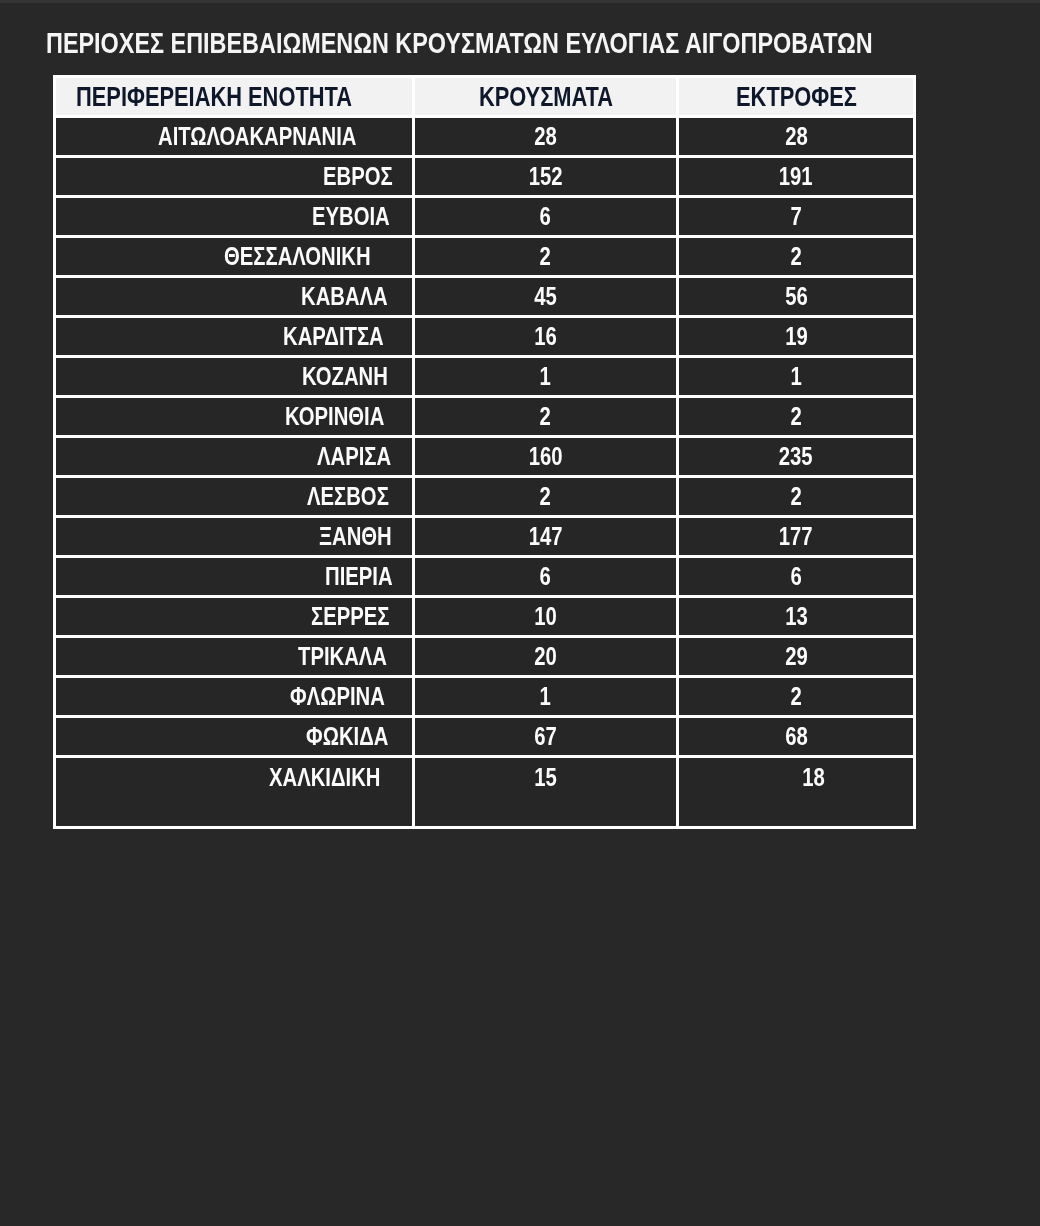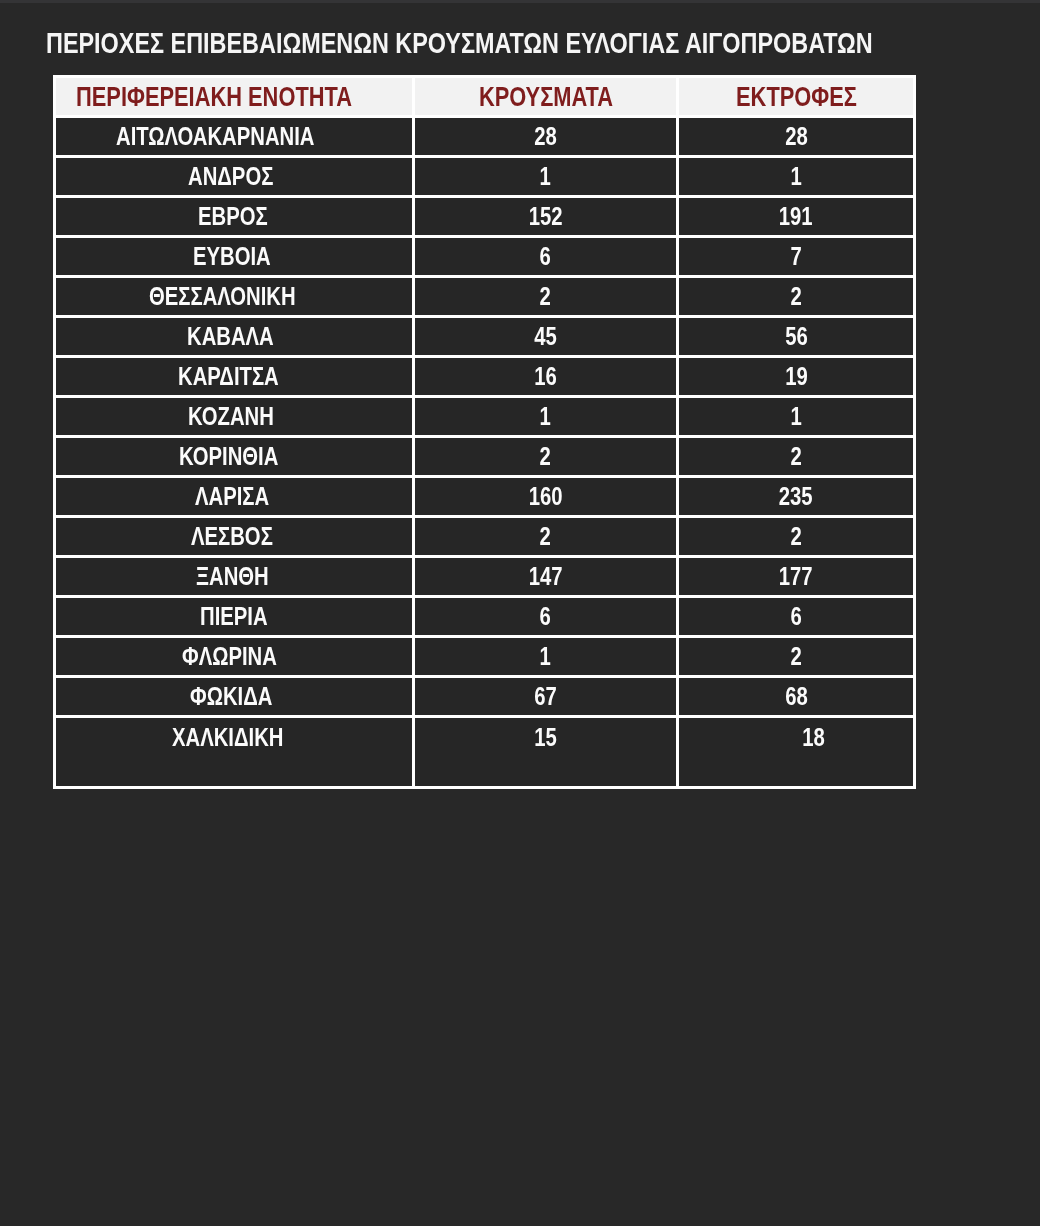"ΠΕΡΙΦΕΡΕΙΑΚΗ ΕΝΟΤΗΤΑ" thead th { color: #7f1d1d -> #0f172a }
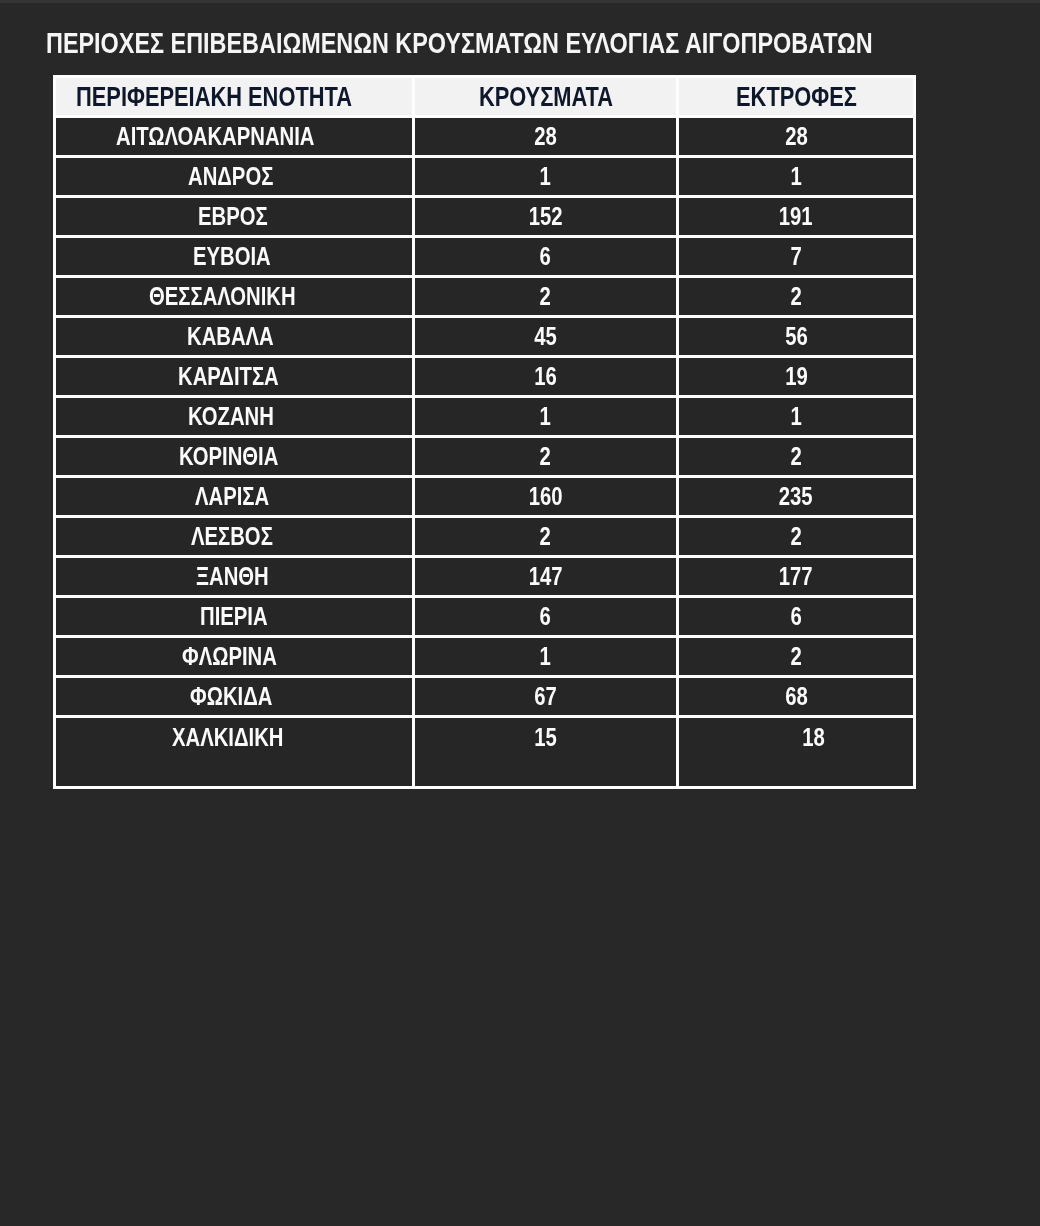"ΑΙΤΩΛΟΑΚΑΡΝΑΝΙΑ" tbody td.region-cell { text-align: center -> right }
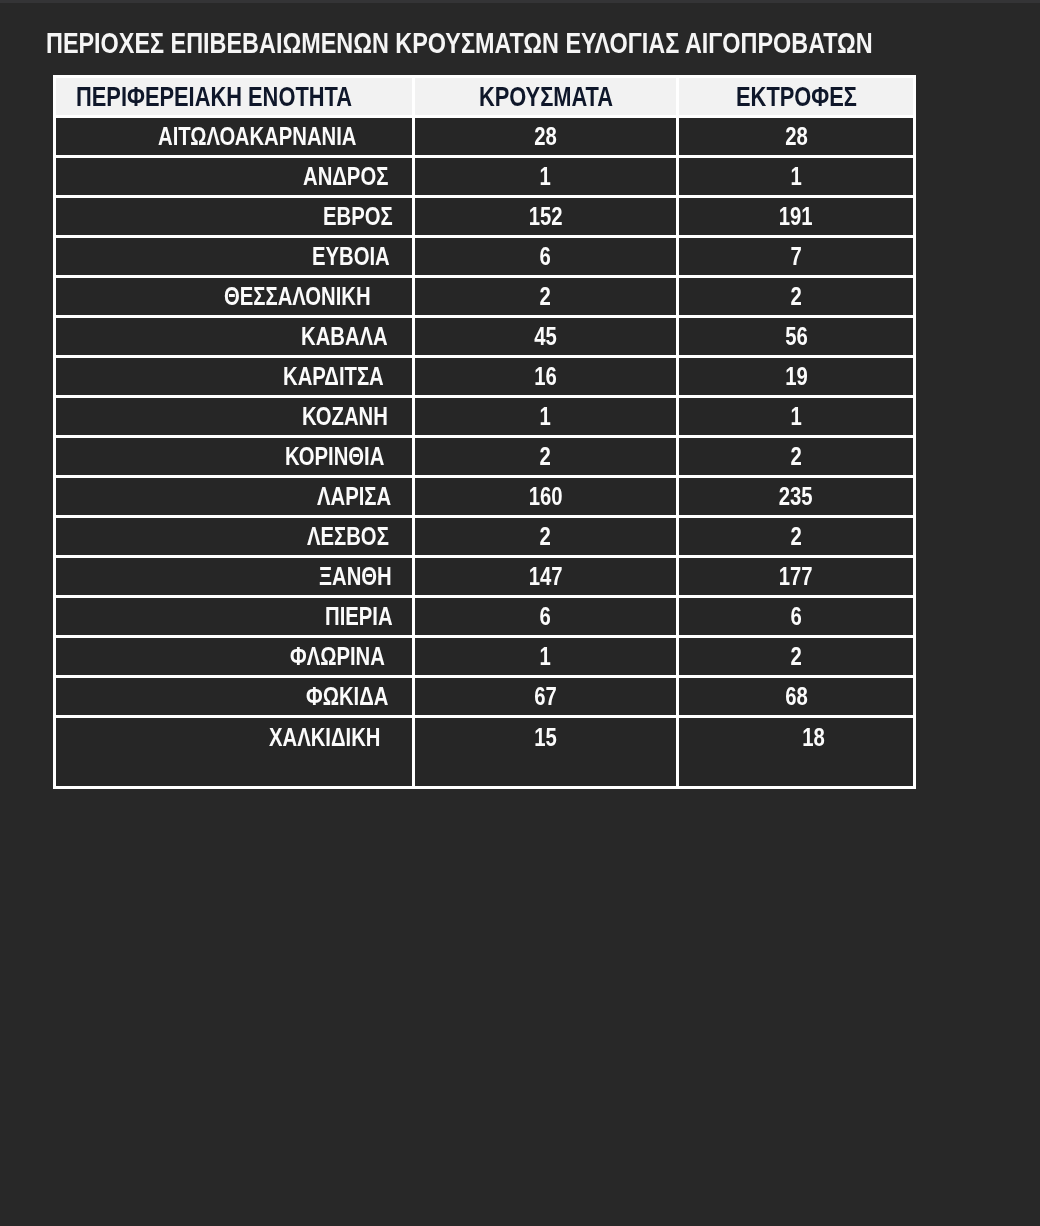"ΑΝΔΡΟΣ" tr { html: <tr> <td><span>ΑΝΔΡΟΣ</span></td> <td><span>1</span></td> <td><span>1</span></td> </tr> -> none }
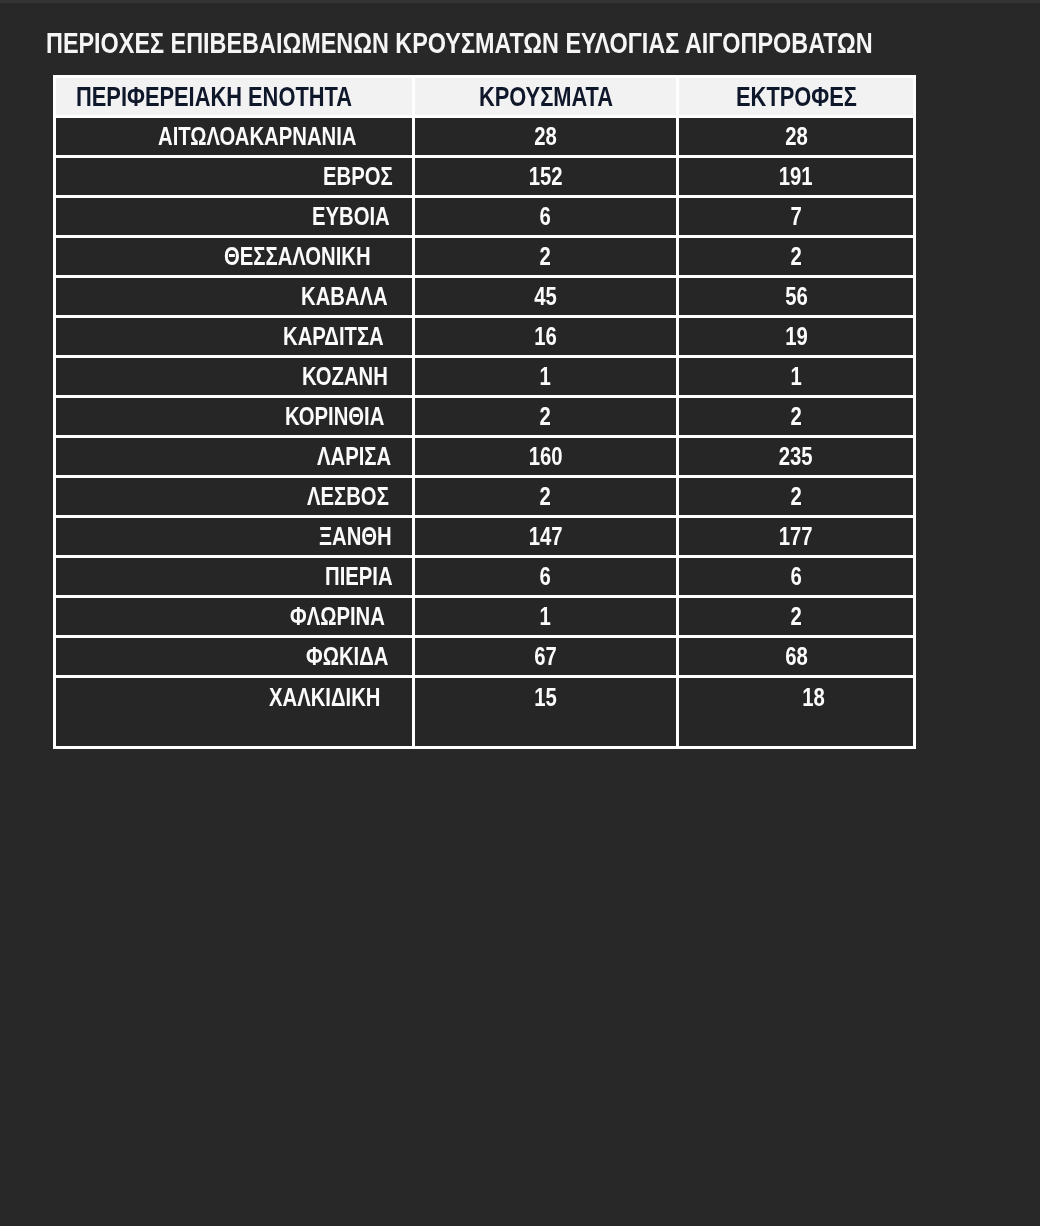"ΣΕΡΡΕΣ" tr { html: none -> <tr> <td><span>ΣΕΡΡΕΣ</span></td> <td><span>10</span></td> <td><span>13</span></td> </tr> }
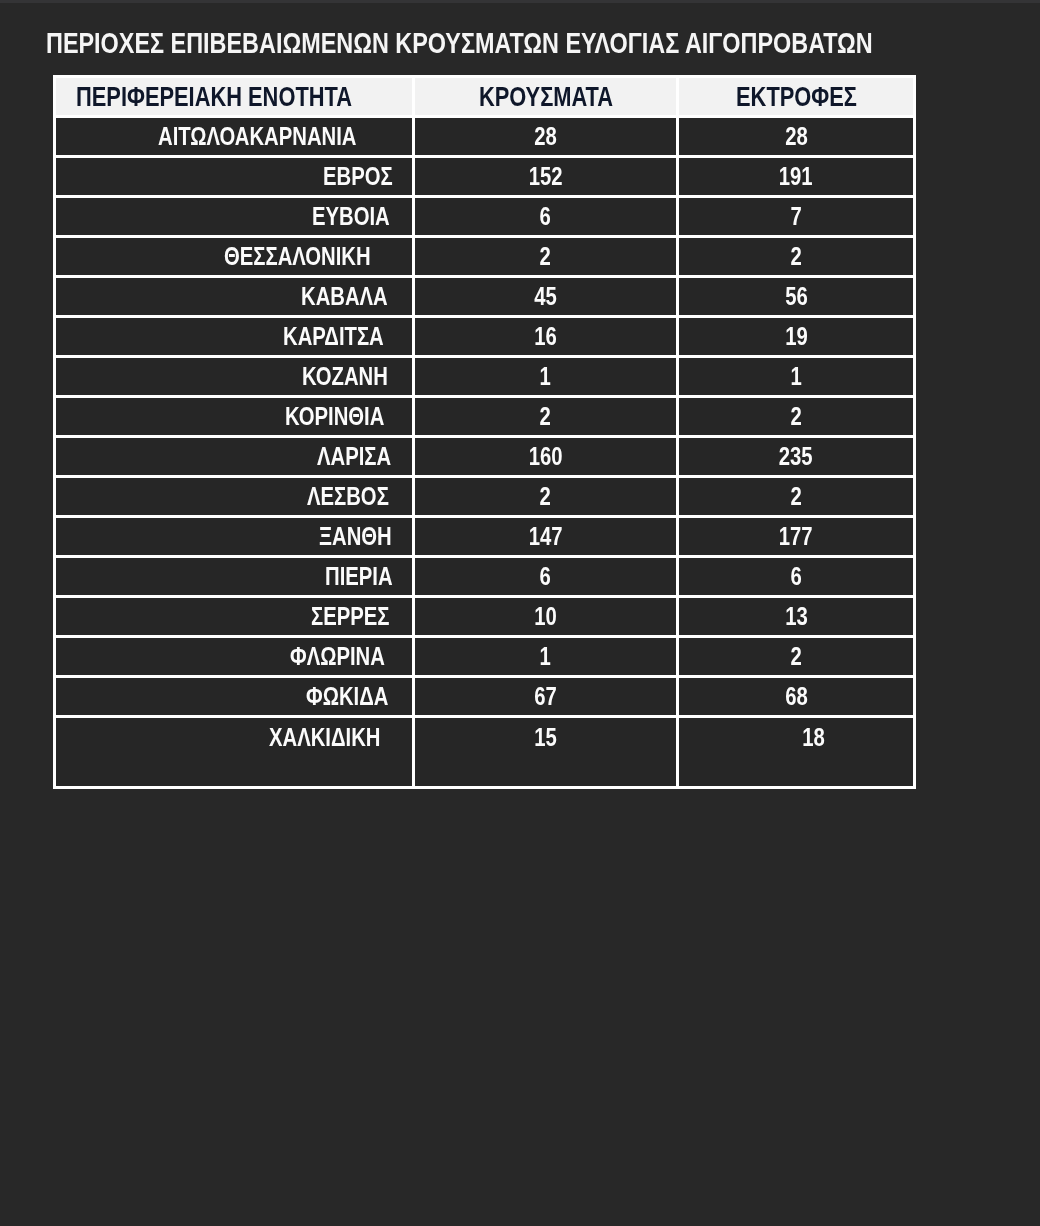"ΤΡΙΚΑΛΑ" tr { html: none -> <tr> <td><span>ΤΡΙΚΑΛΑ</span></td> <td><span>20</span></td> <td><span>29</span></td> </tr> }
